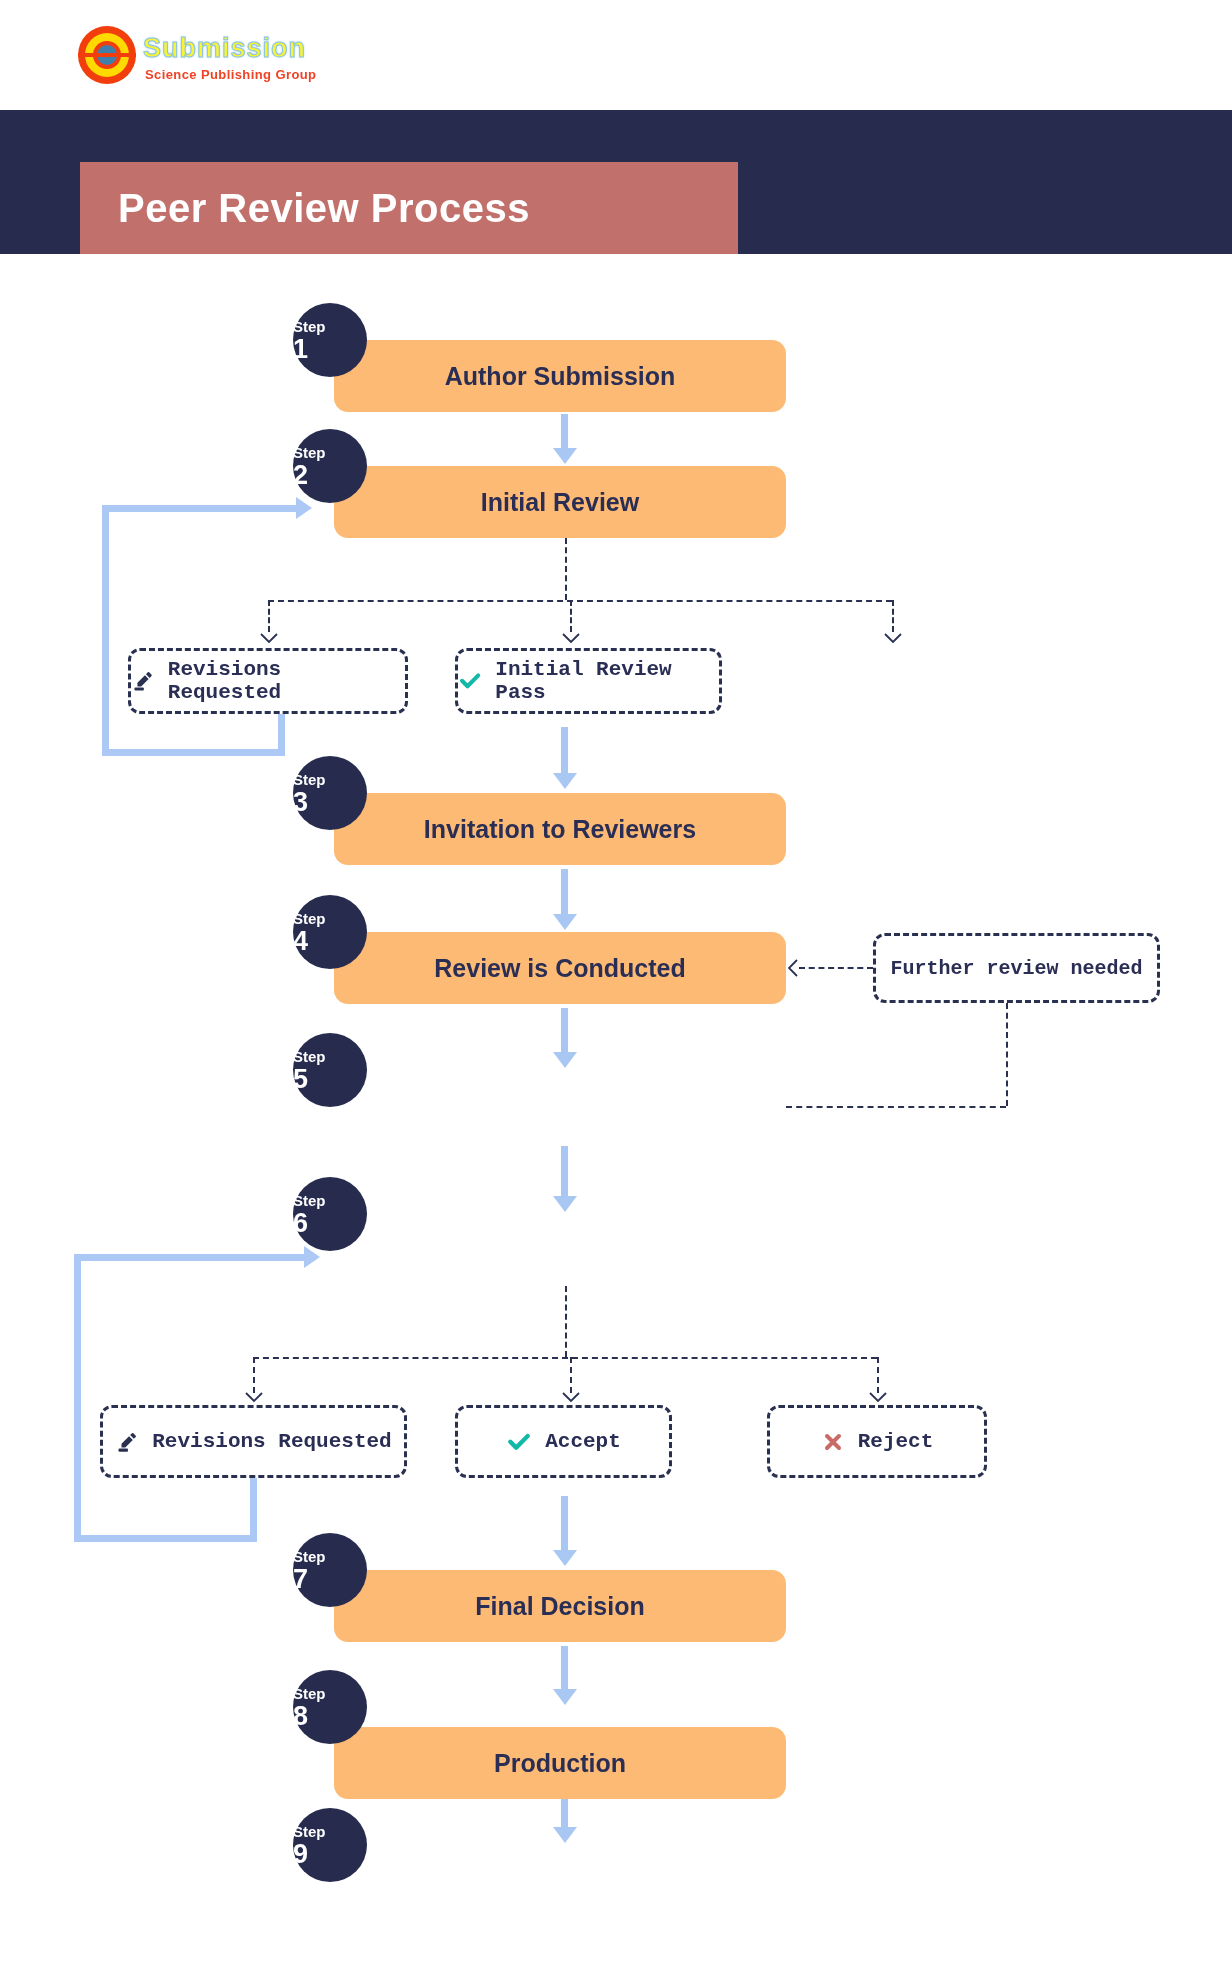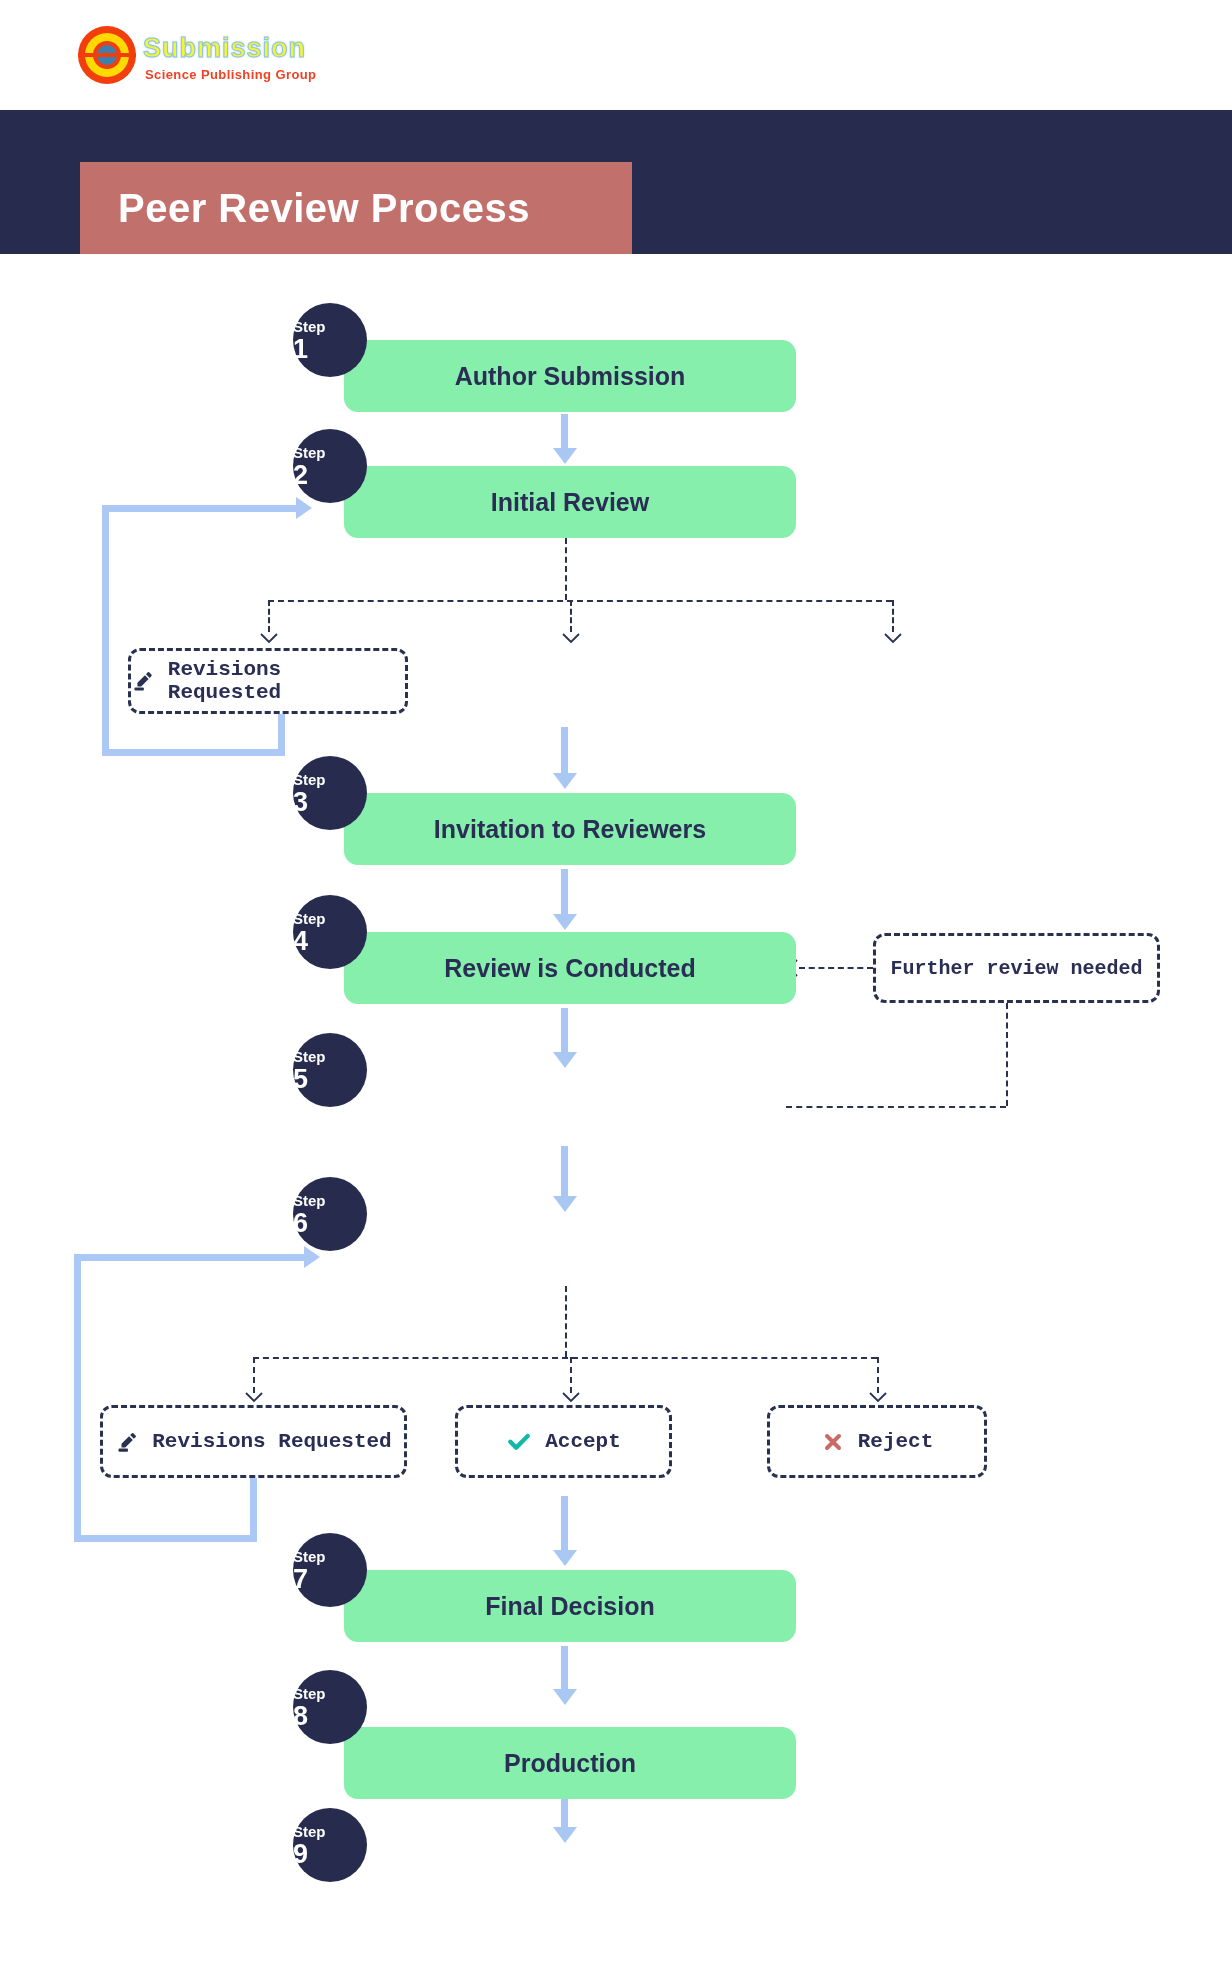"Peer Review Process" .title-box { width: 552px -> 658px }
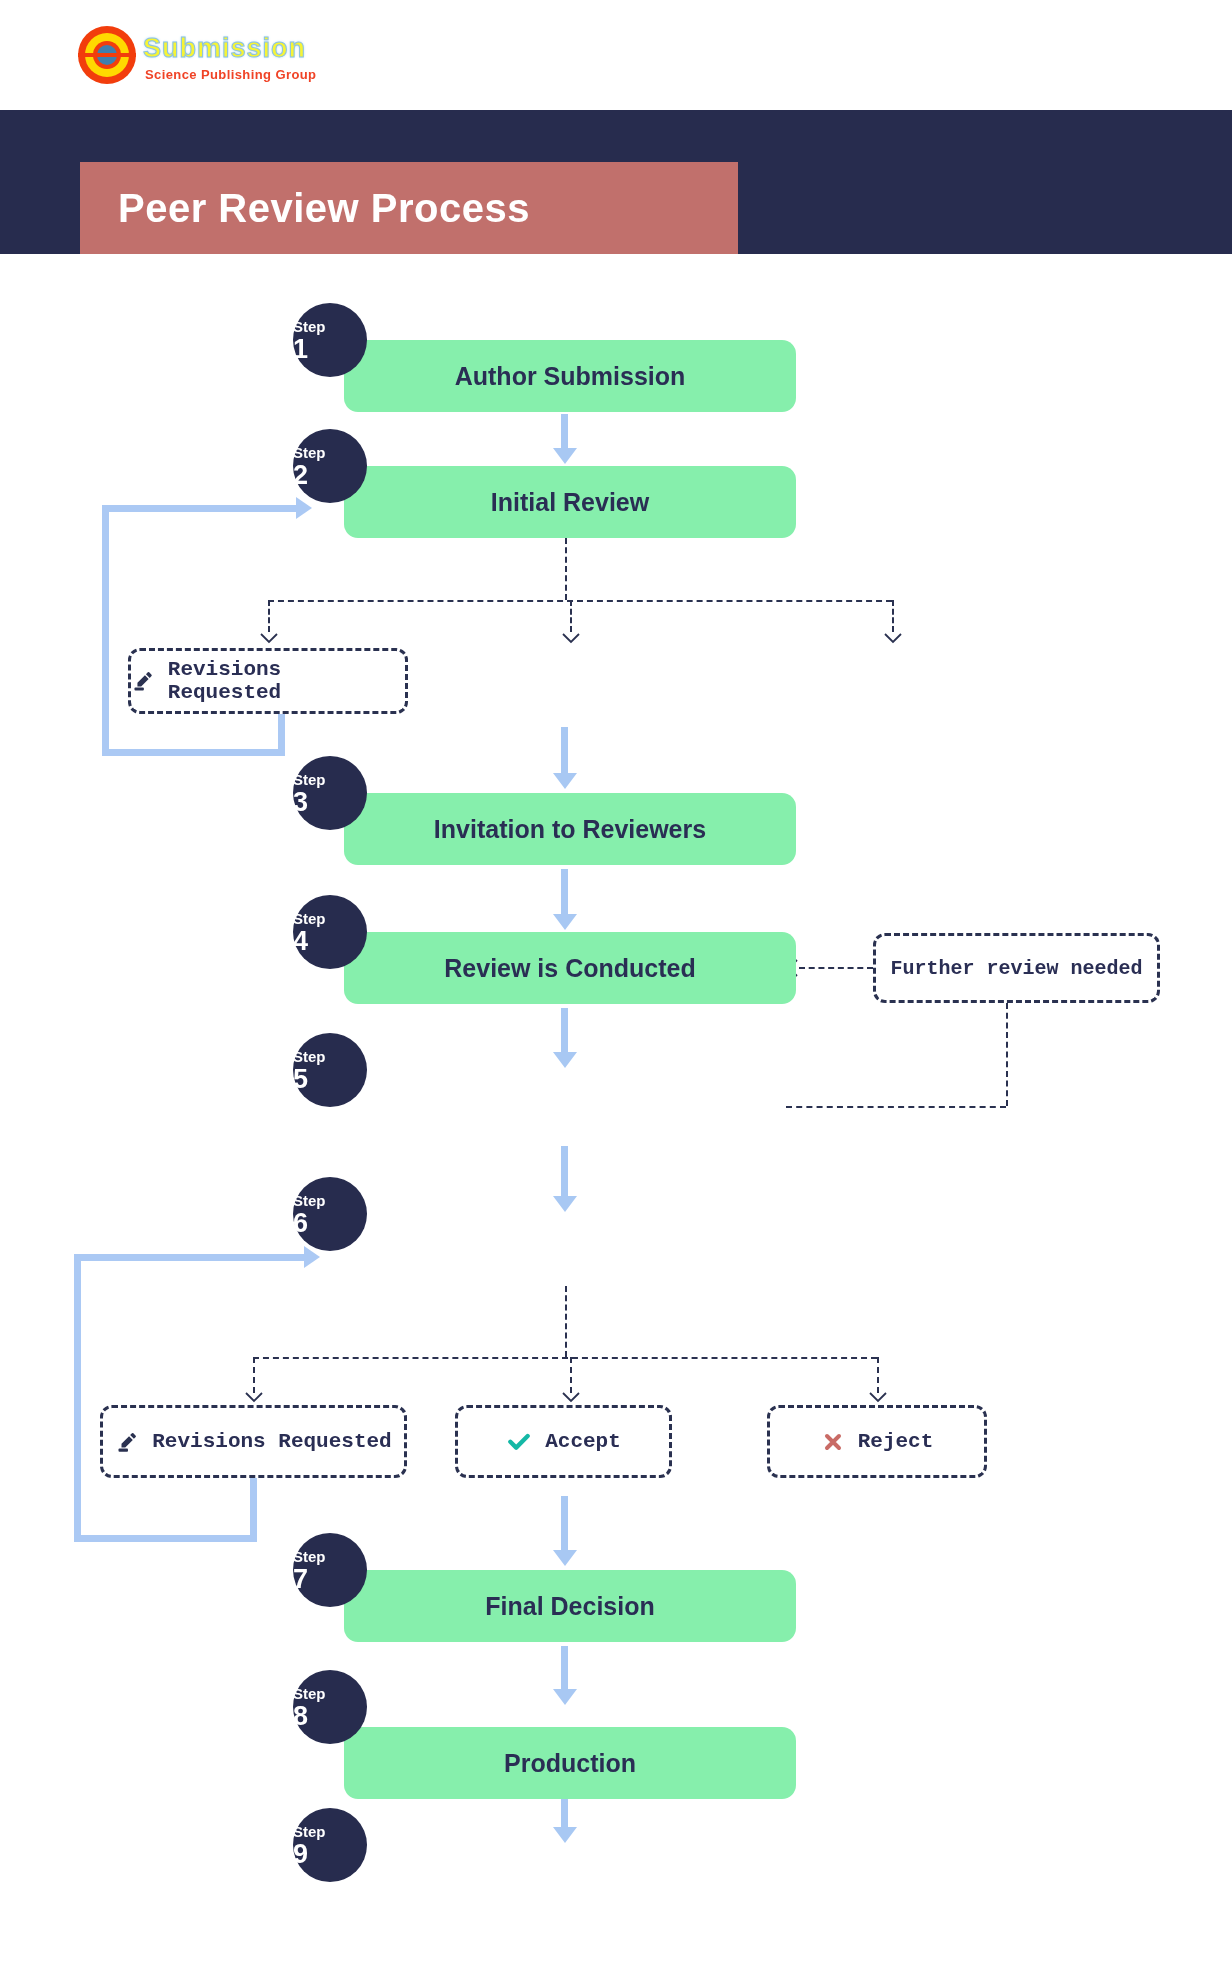"Author Submission" .node { background: #86efac -> #fdba74; left: 344px -> 334px }
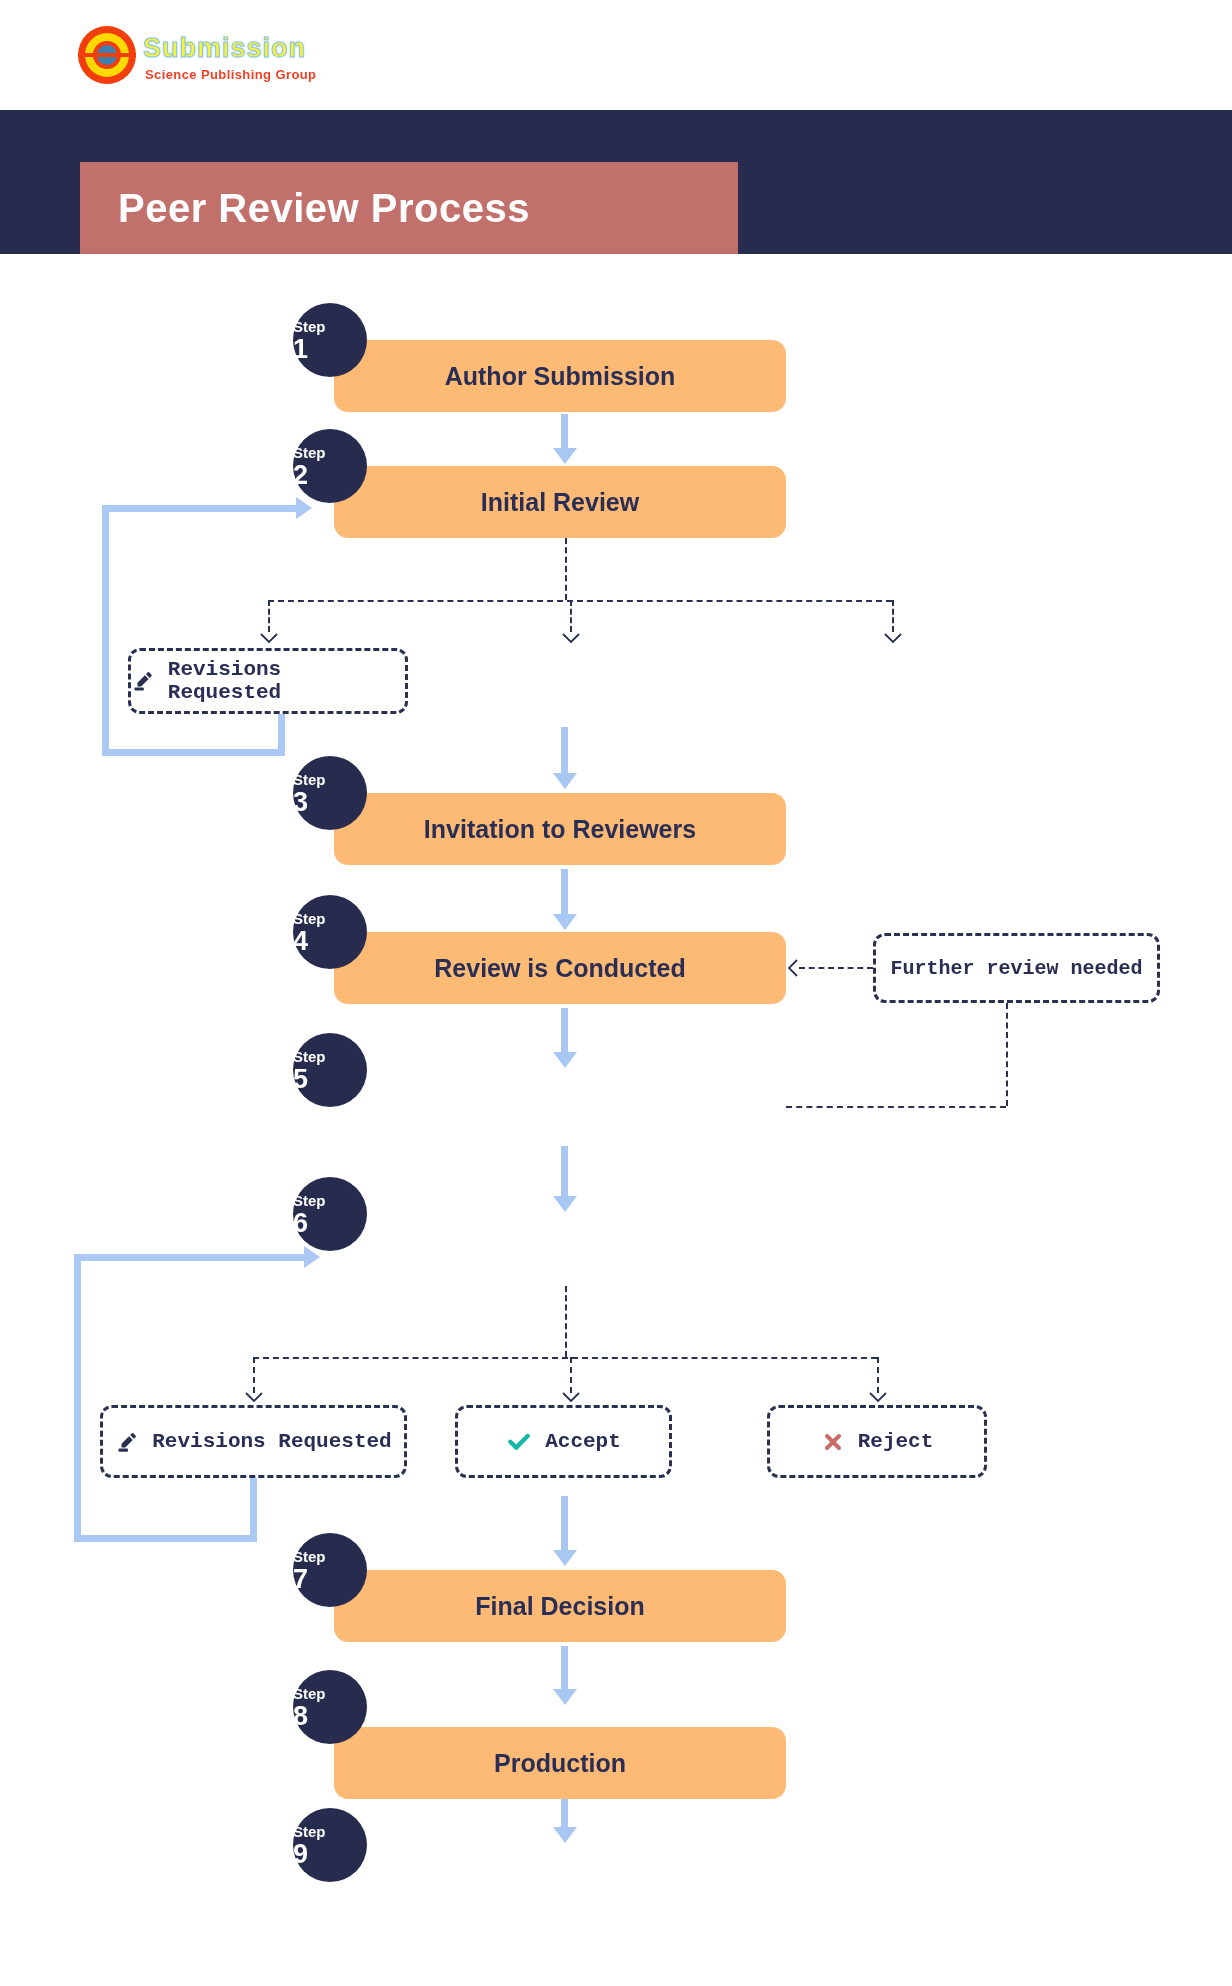"Initial Review Pass" div.obox { html: none -> <div> <svg> <path></path> </svg> <span>Initial Review Pass</span> </div> }
